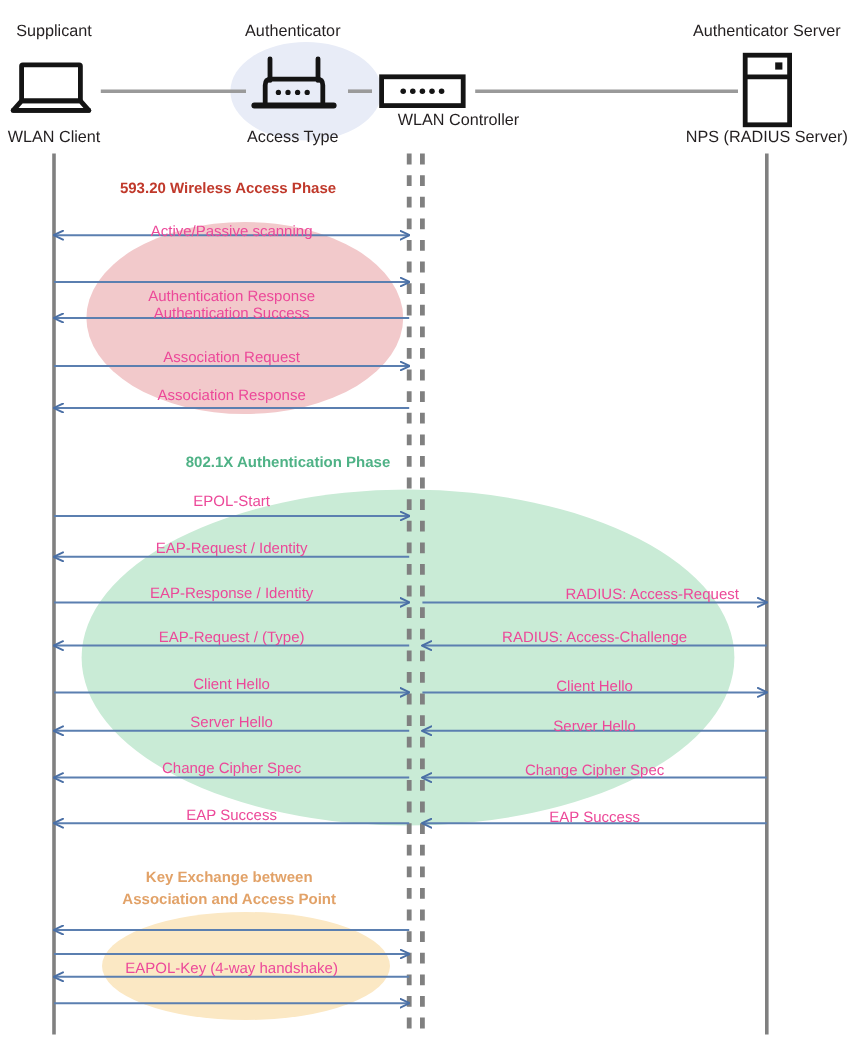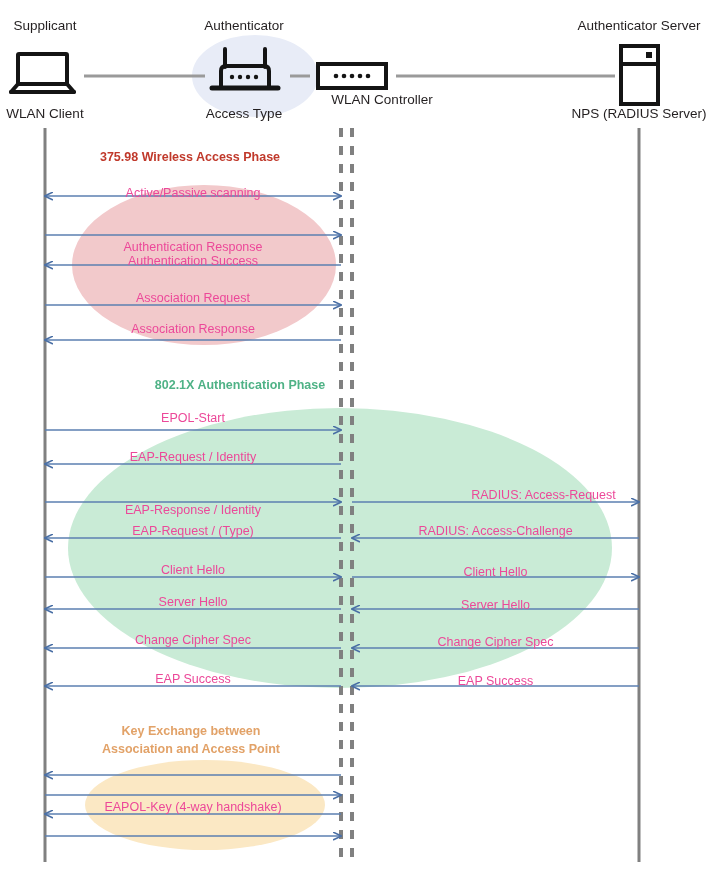"375.98 Wireless Access Phase" div.lbl { text: 375.98 -> 593.20 }
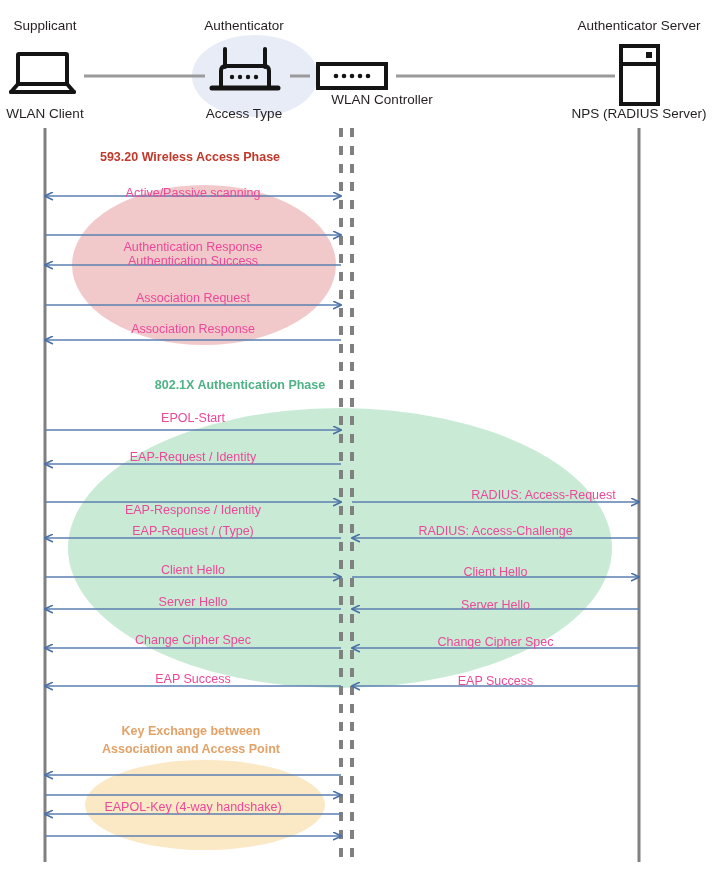"EAP-Response / Identity" div.lbl { margin-top: 16px -> none }
